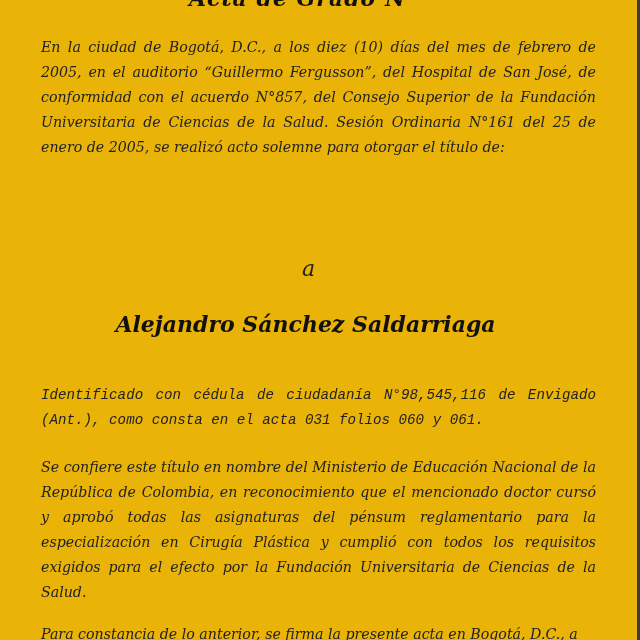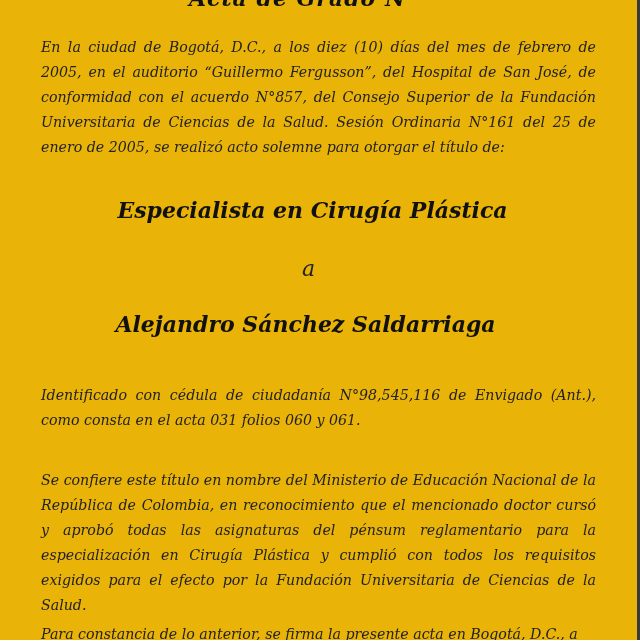"Especialista en Cirugía Plástica" div.title-line { html: <div>Especialista en Cirugía Plástica</div> -> none }
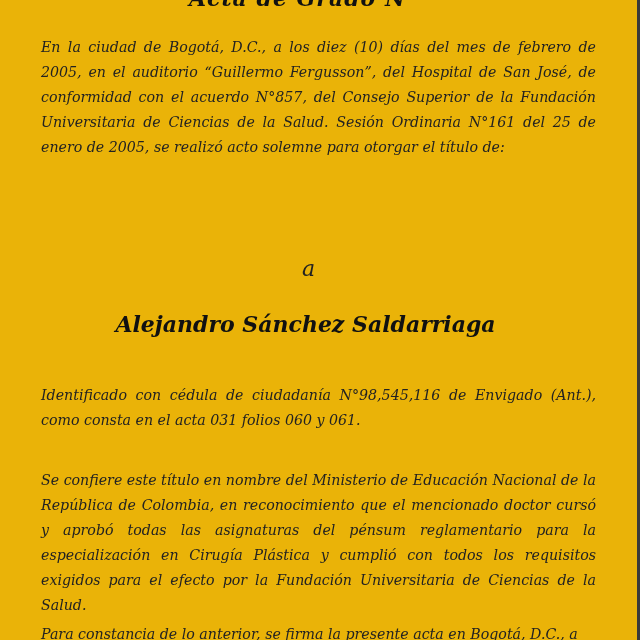"Identificado con cédula de ciudadanía" .p2 { font-family: none -> Liberation Mono, monospace }
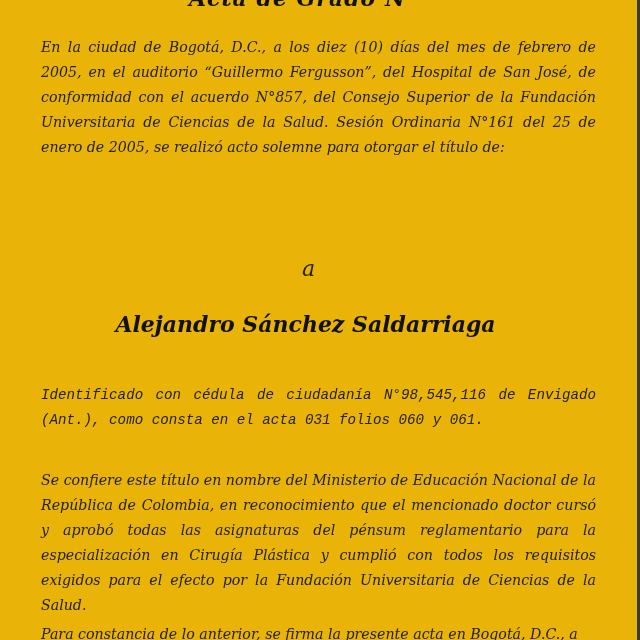"Se confiere este título en" .p3 { top: 468px -> 455px }
